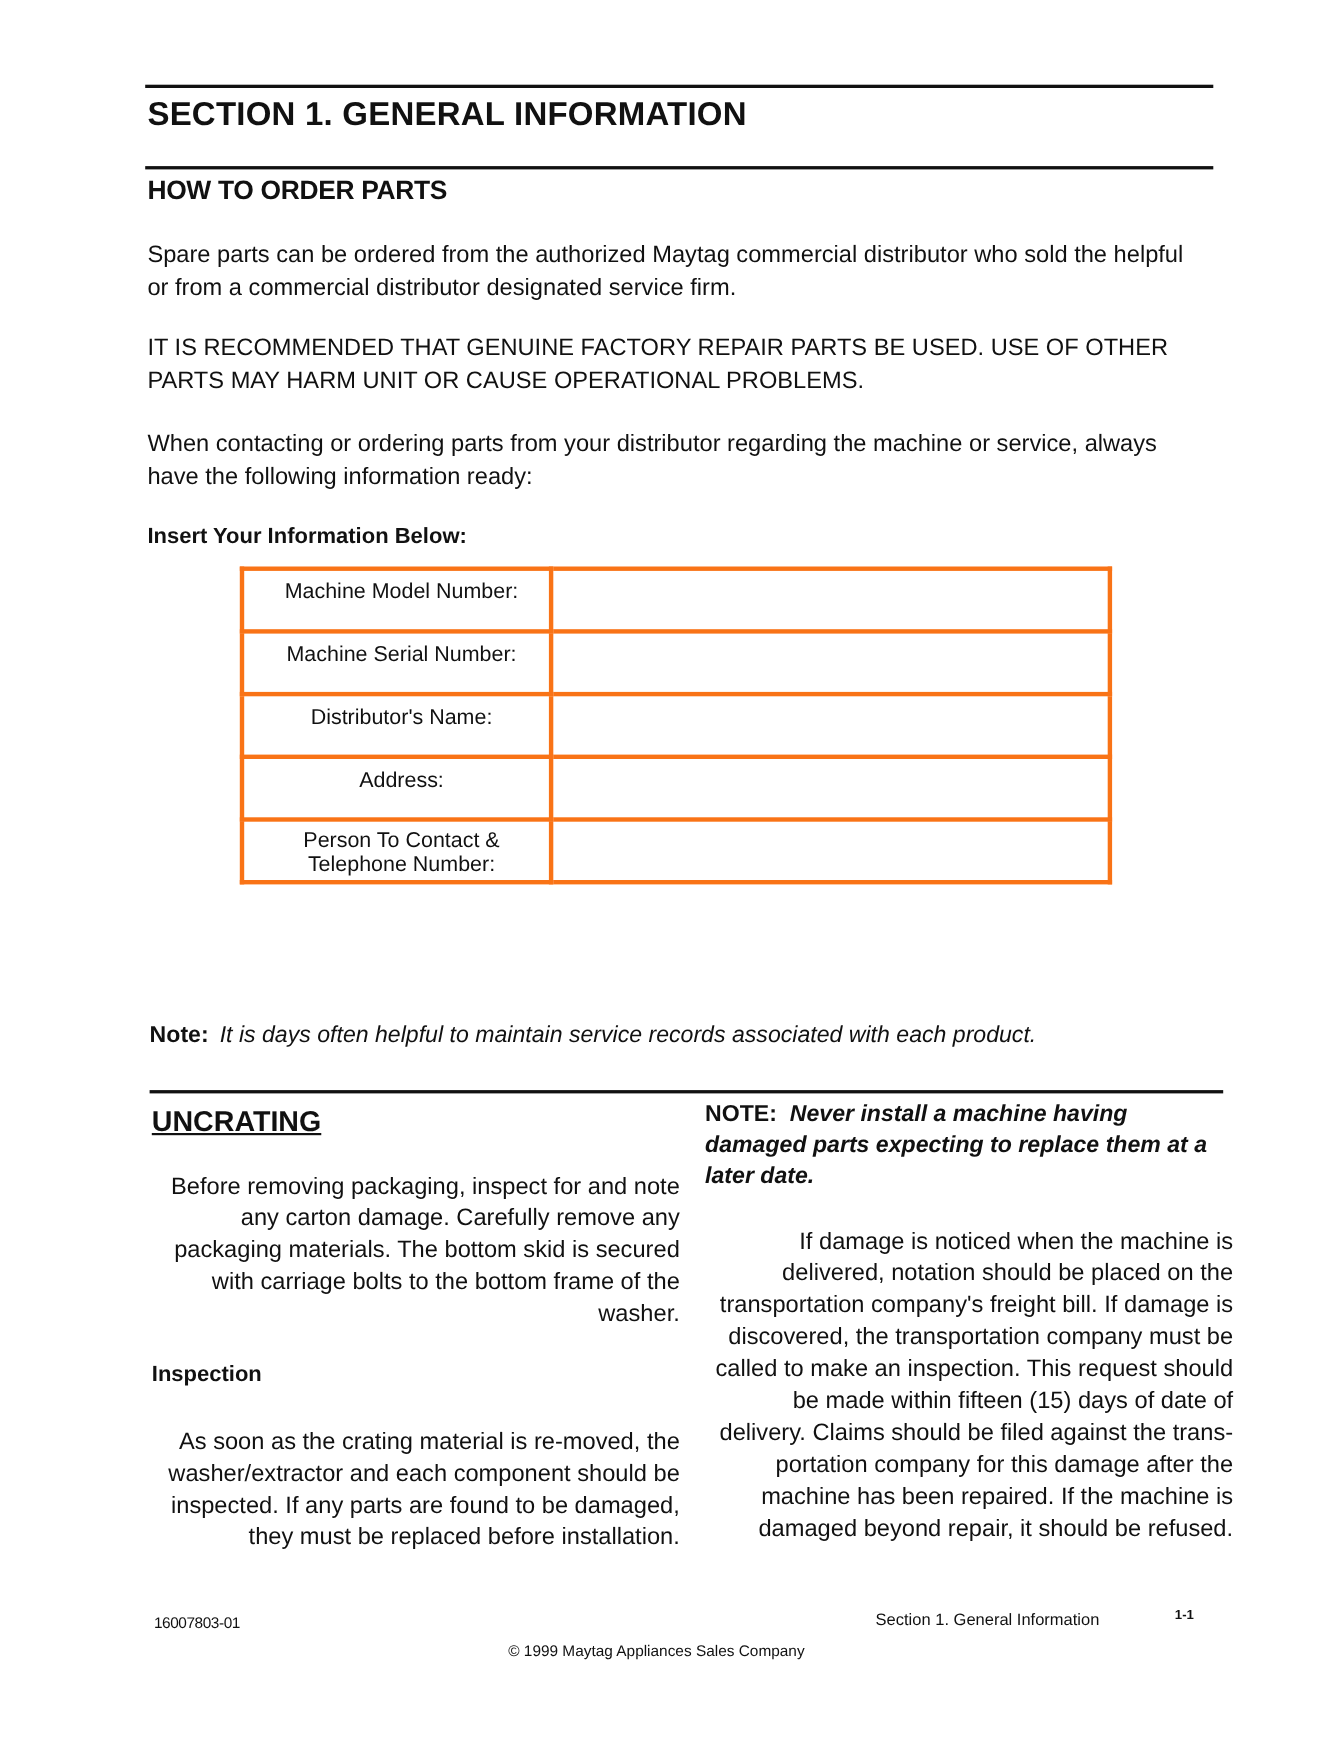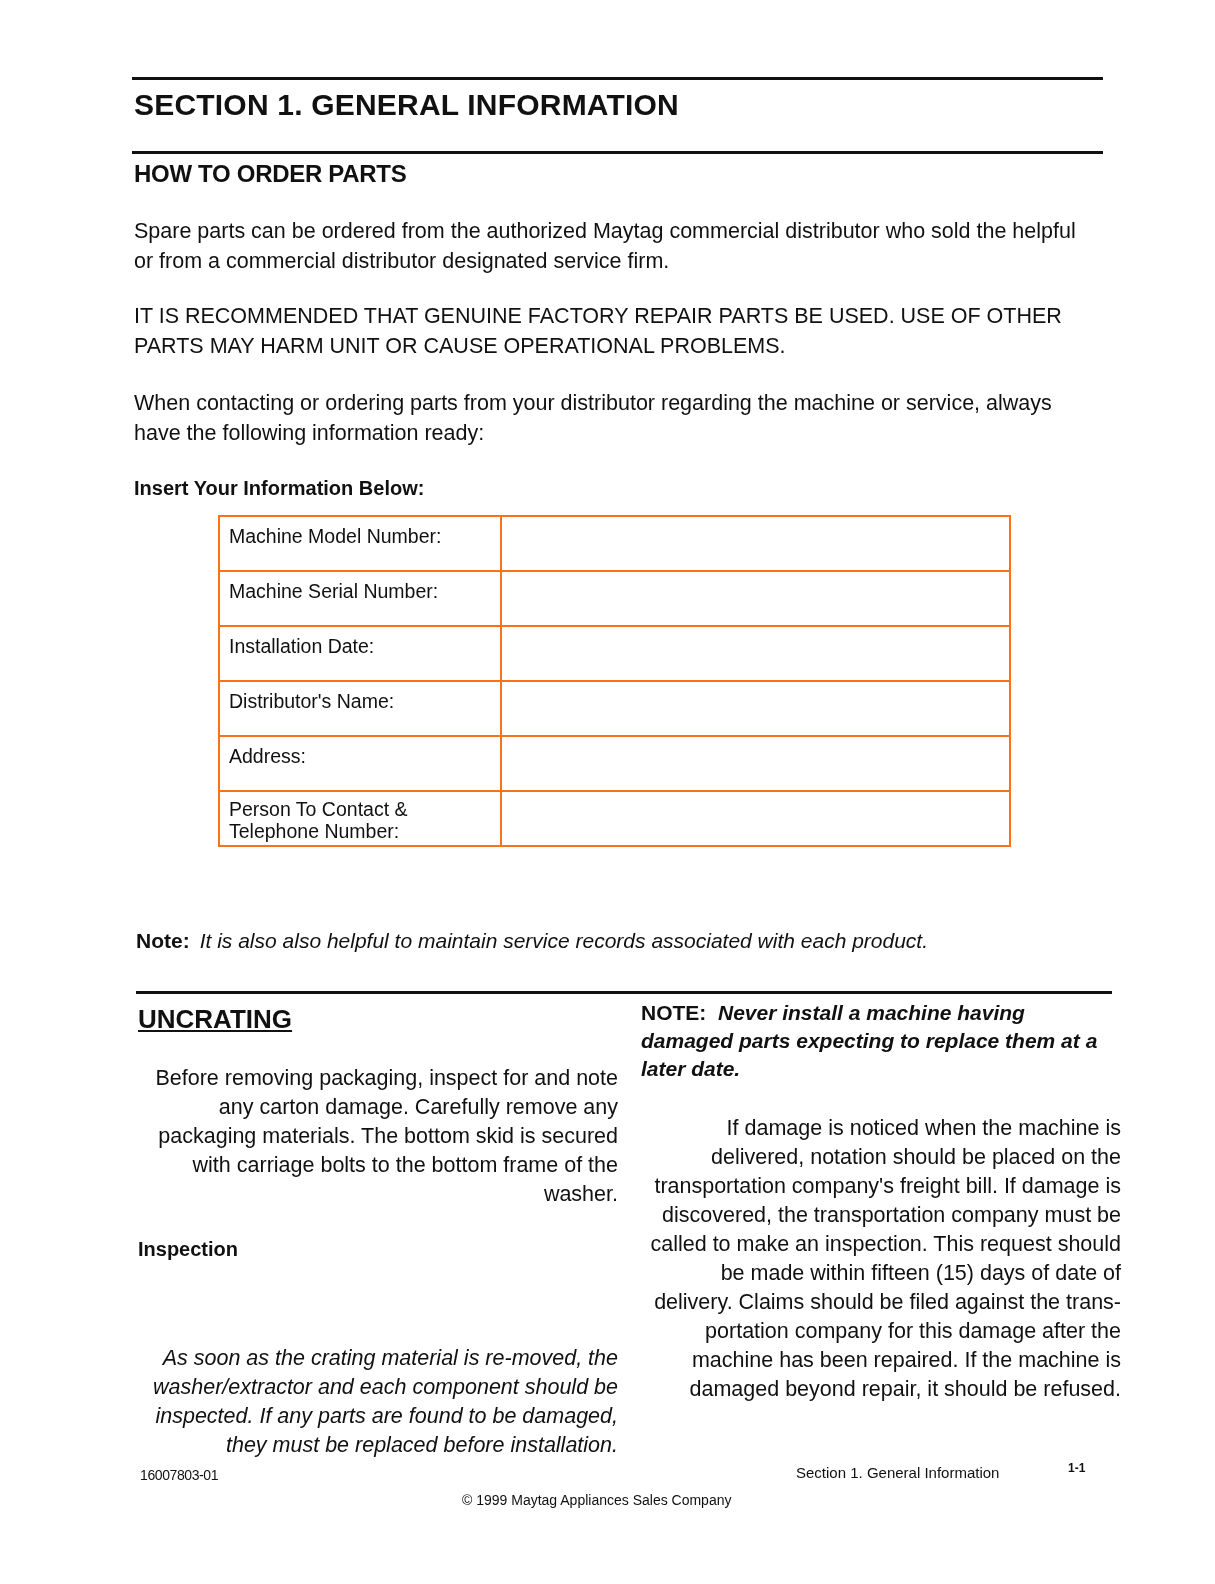"Machine Model Number:" #info-table td { border: 2px solid #f97316 -> 4px solid #f97316; text-align: none -> center }
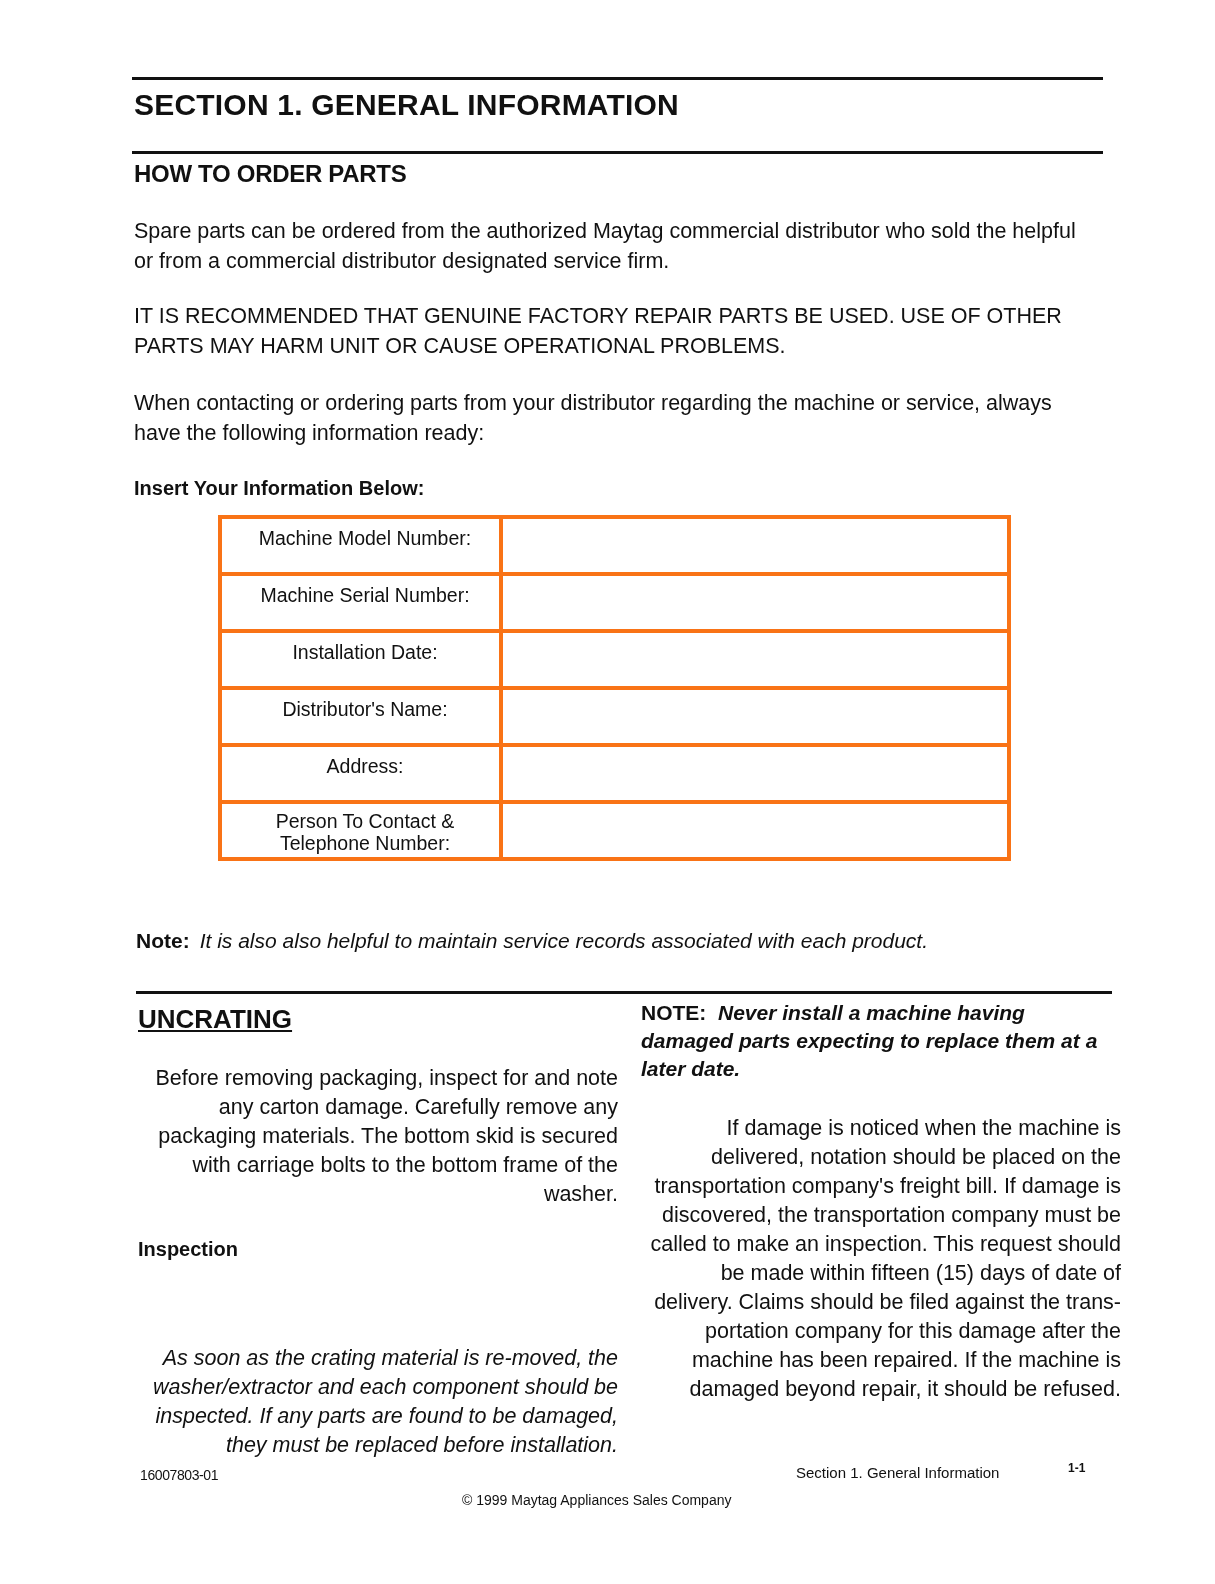"Installation Date:" tr { html: <tr> <td>Installation Date:</td> <td></td> </tr> -> none }
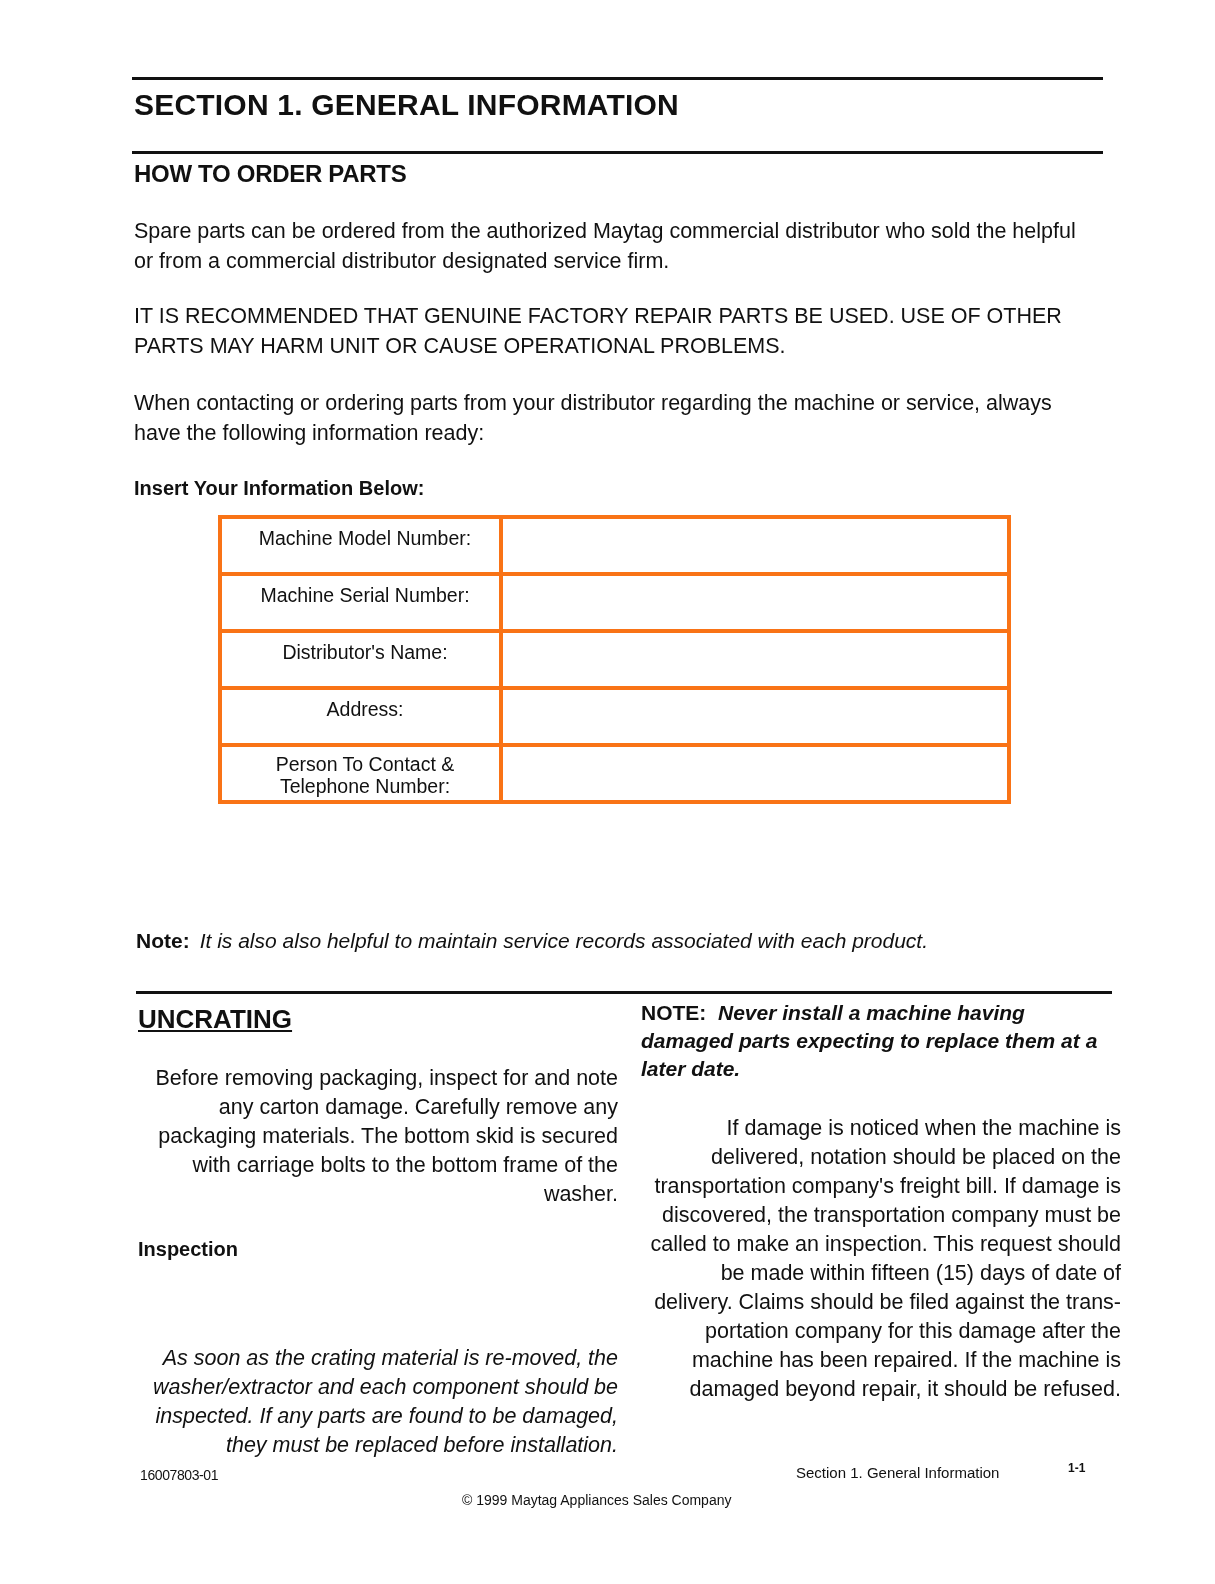"It is also also helpful" span.ntxt { text: also also -> days often }
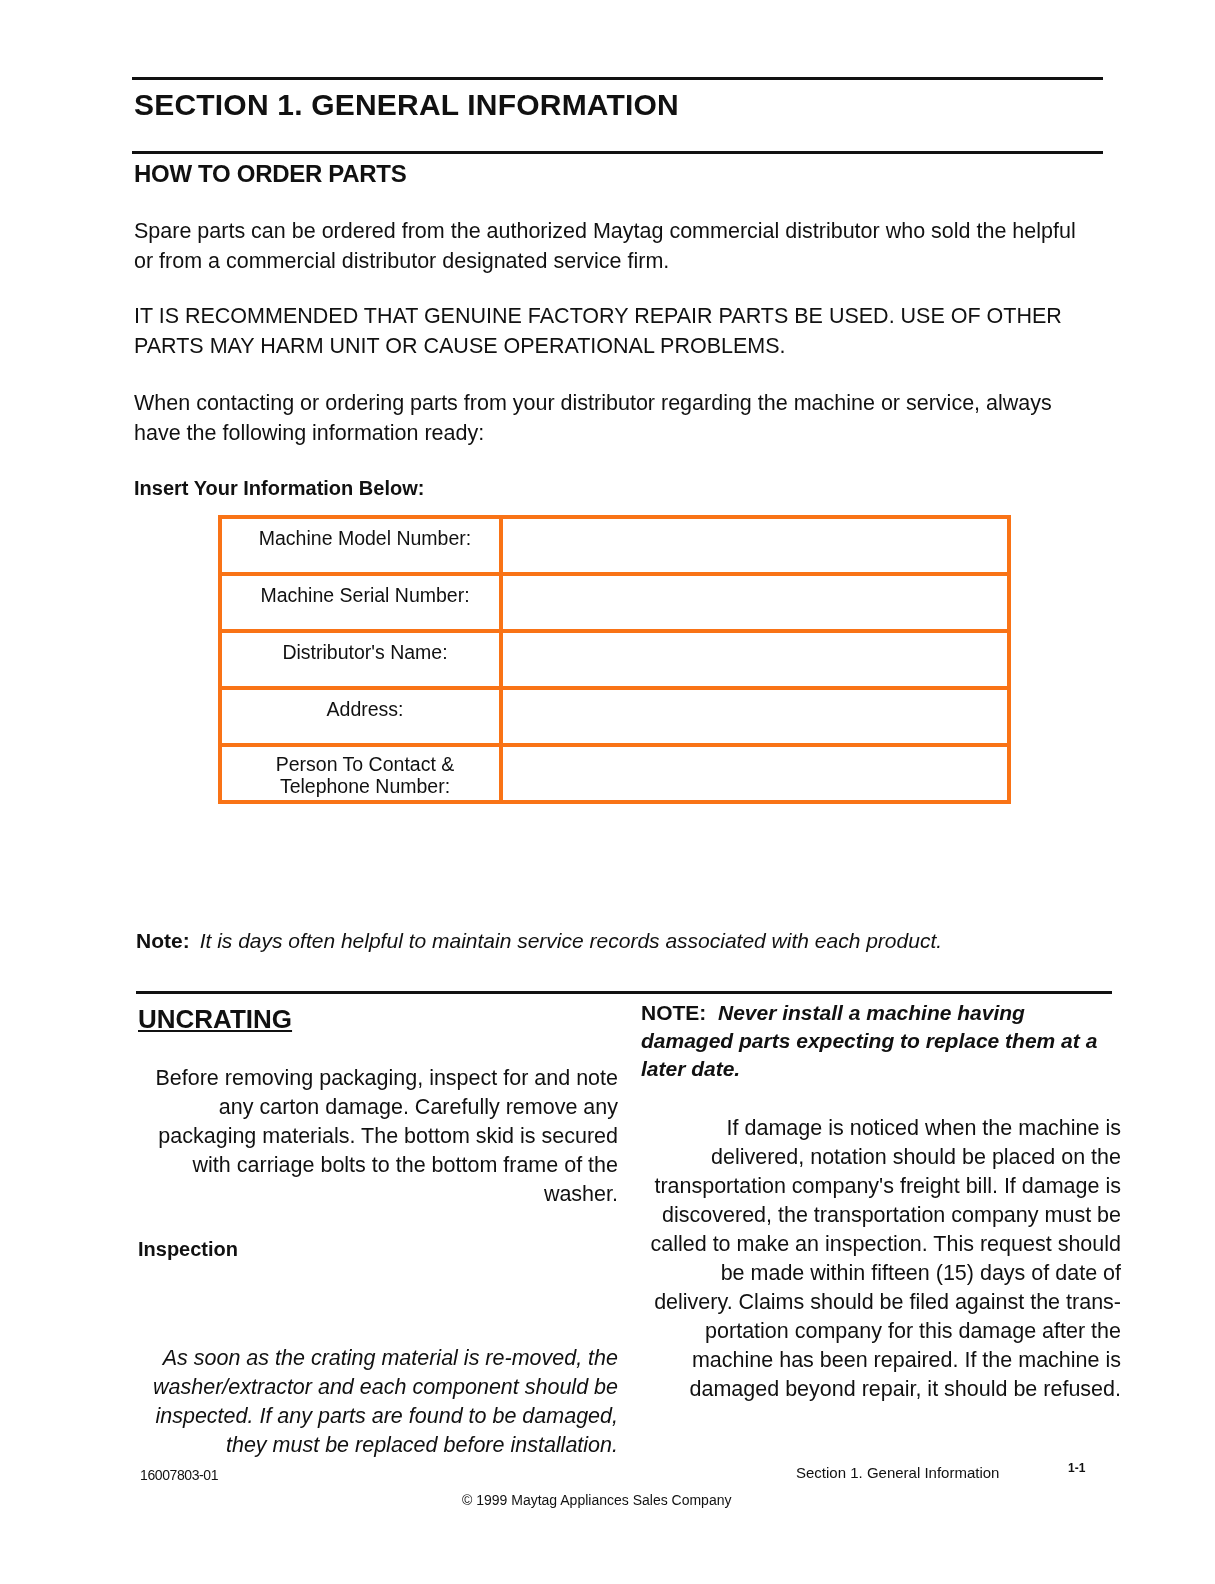"As soon as the crating" #insp-p { font-style: italic -> none; top: 1344px -> 1296px }
